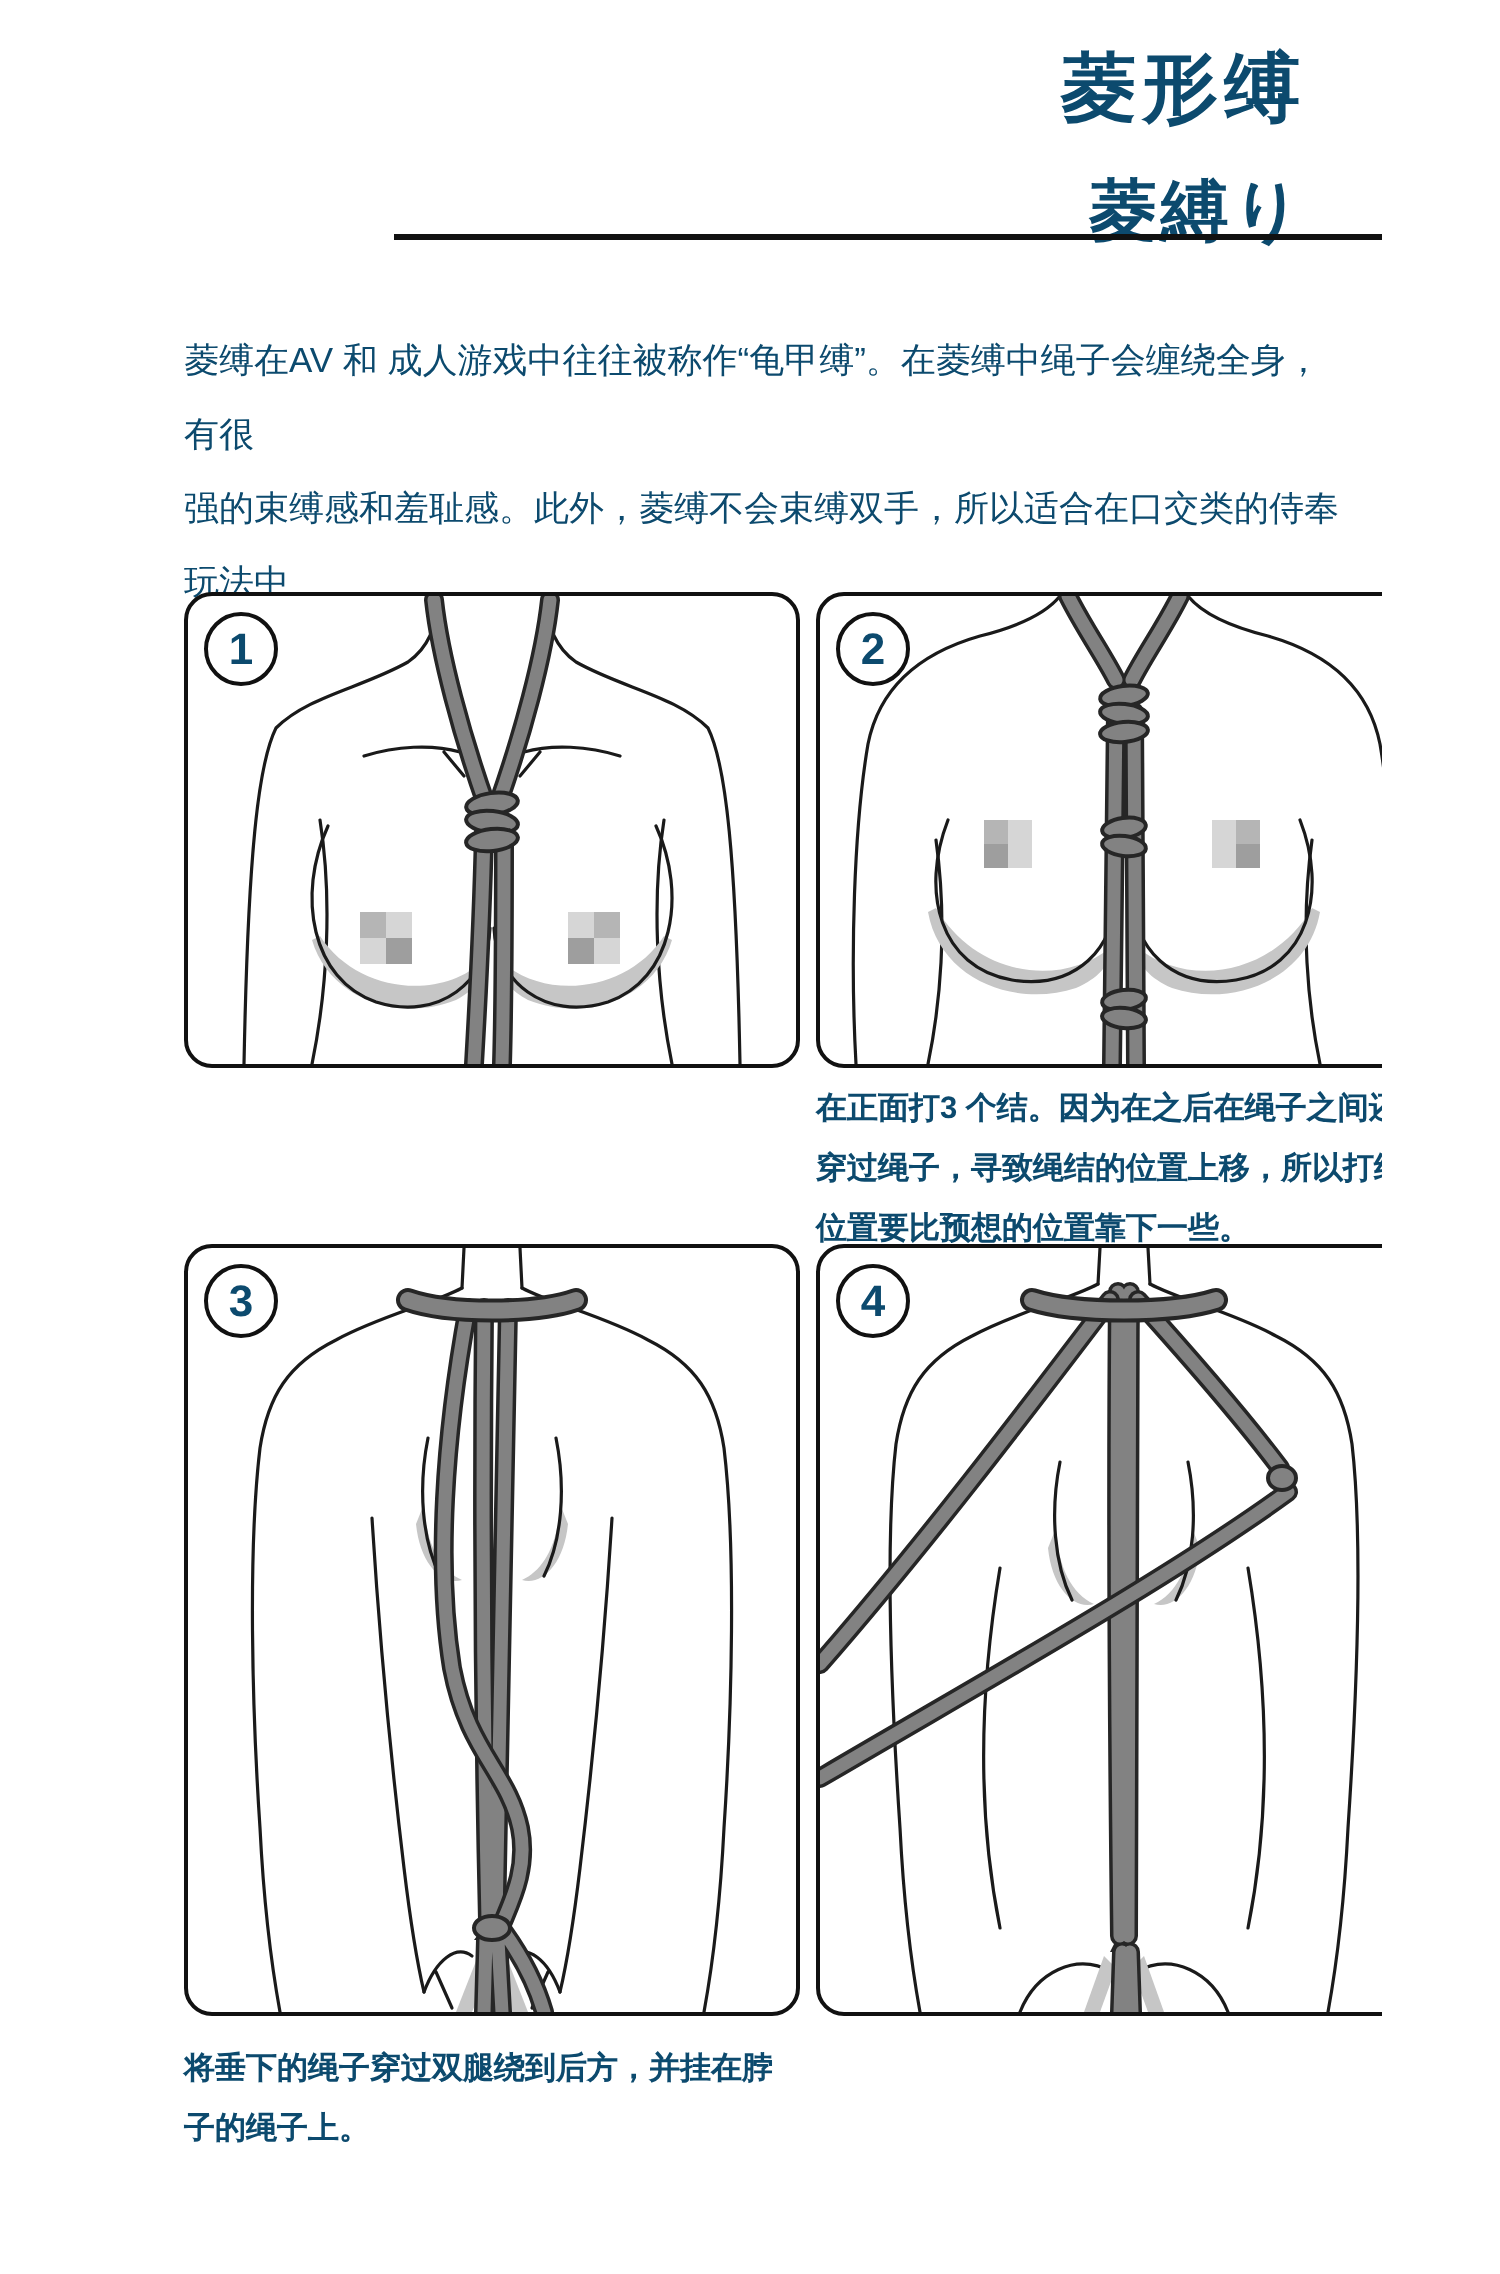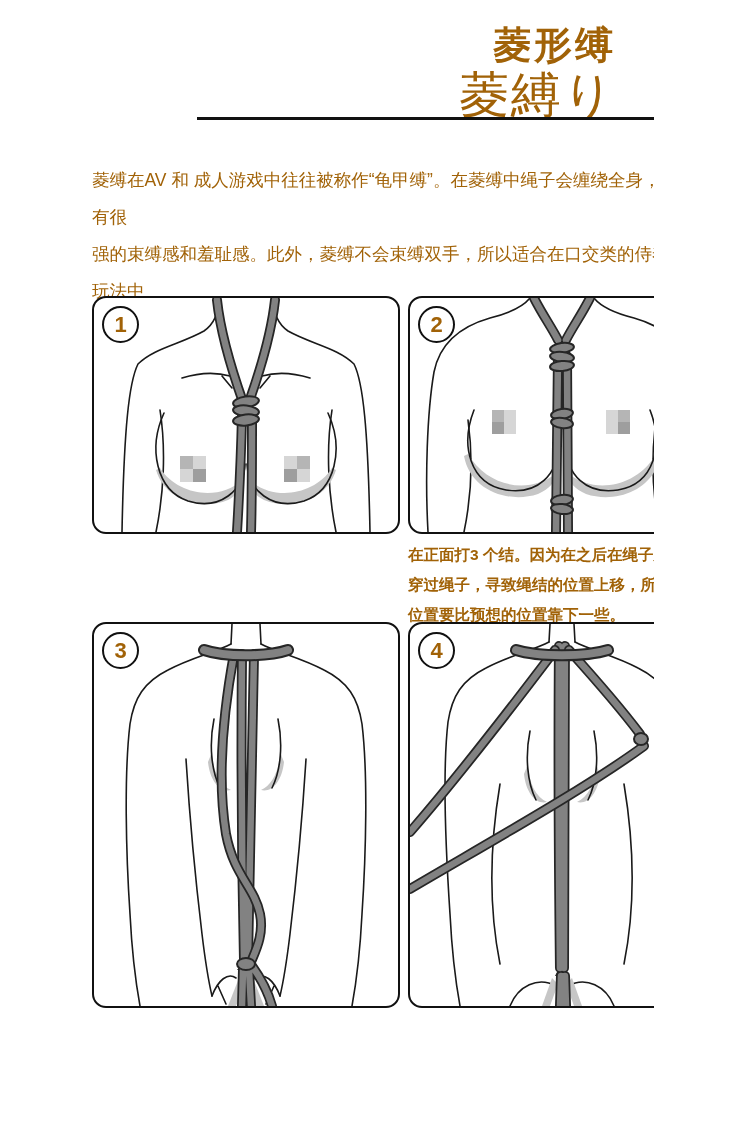"菱形缚" .page { color: #a16207 -> #0c4a6e; padding-left: none -> 37px }
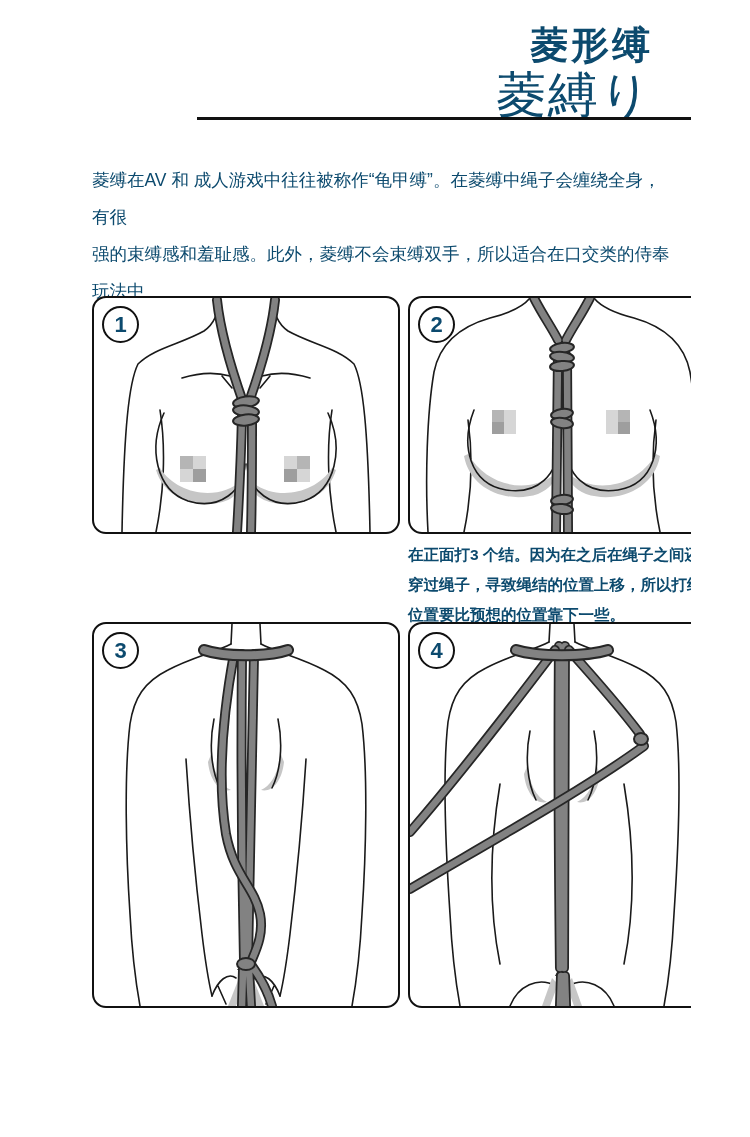"菱縛り" .title-jp { font-size: 50px -> 34px; font-weight: 400 -> 700; margin-top: 0 -> 20px }
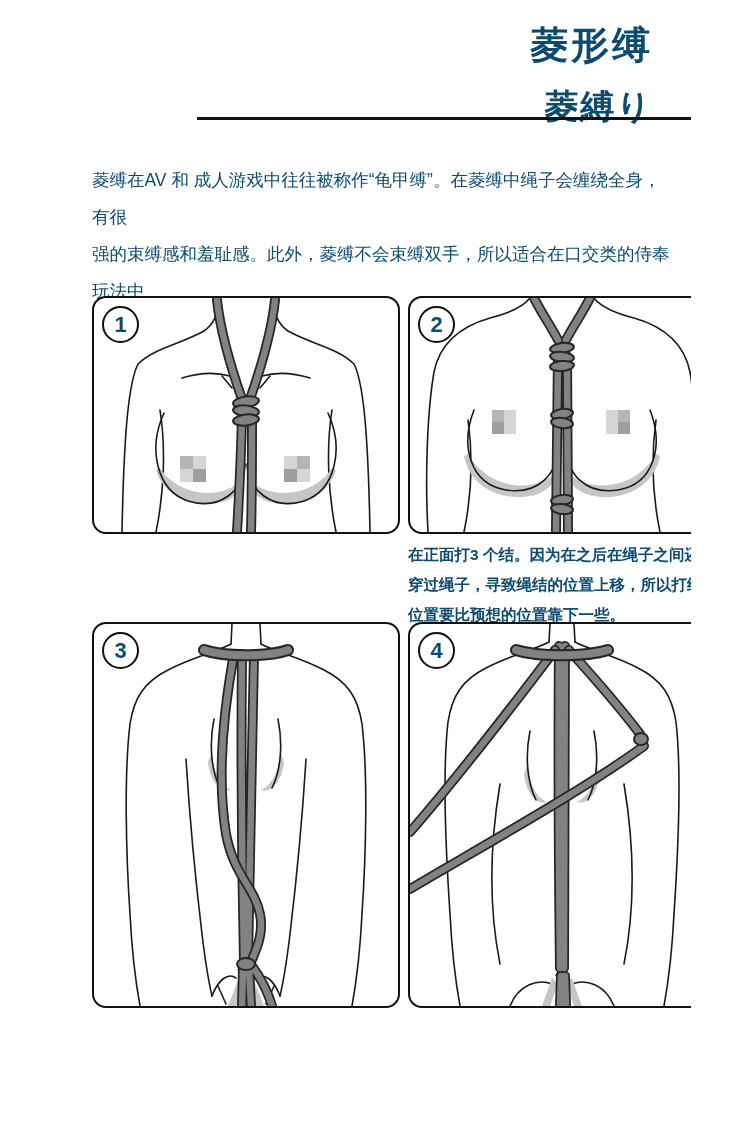"将垂下的绳子穿过双腿绕到后方，并挂在脖" div.caption { html: none -> <div>将垂下的绳子穿过双腿绕到后方，并挂在脖 子的绳子上。</div> }
